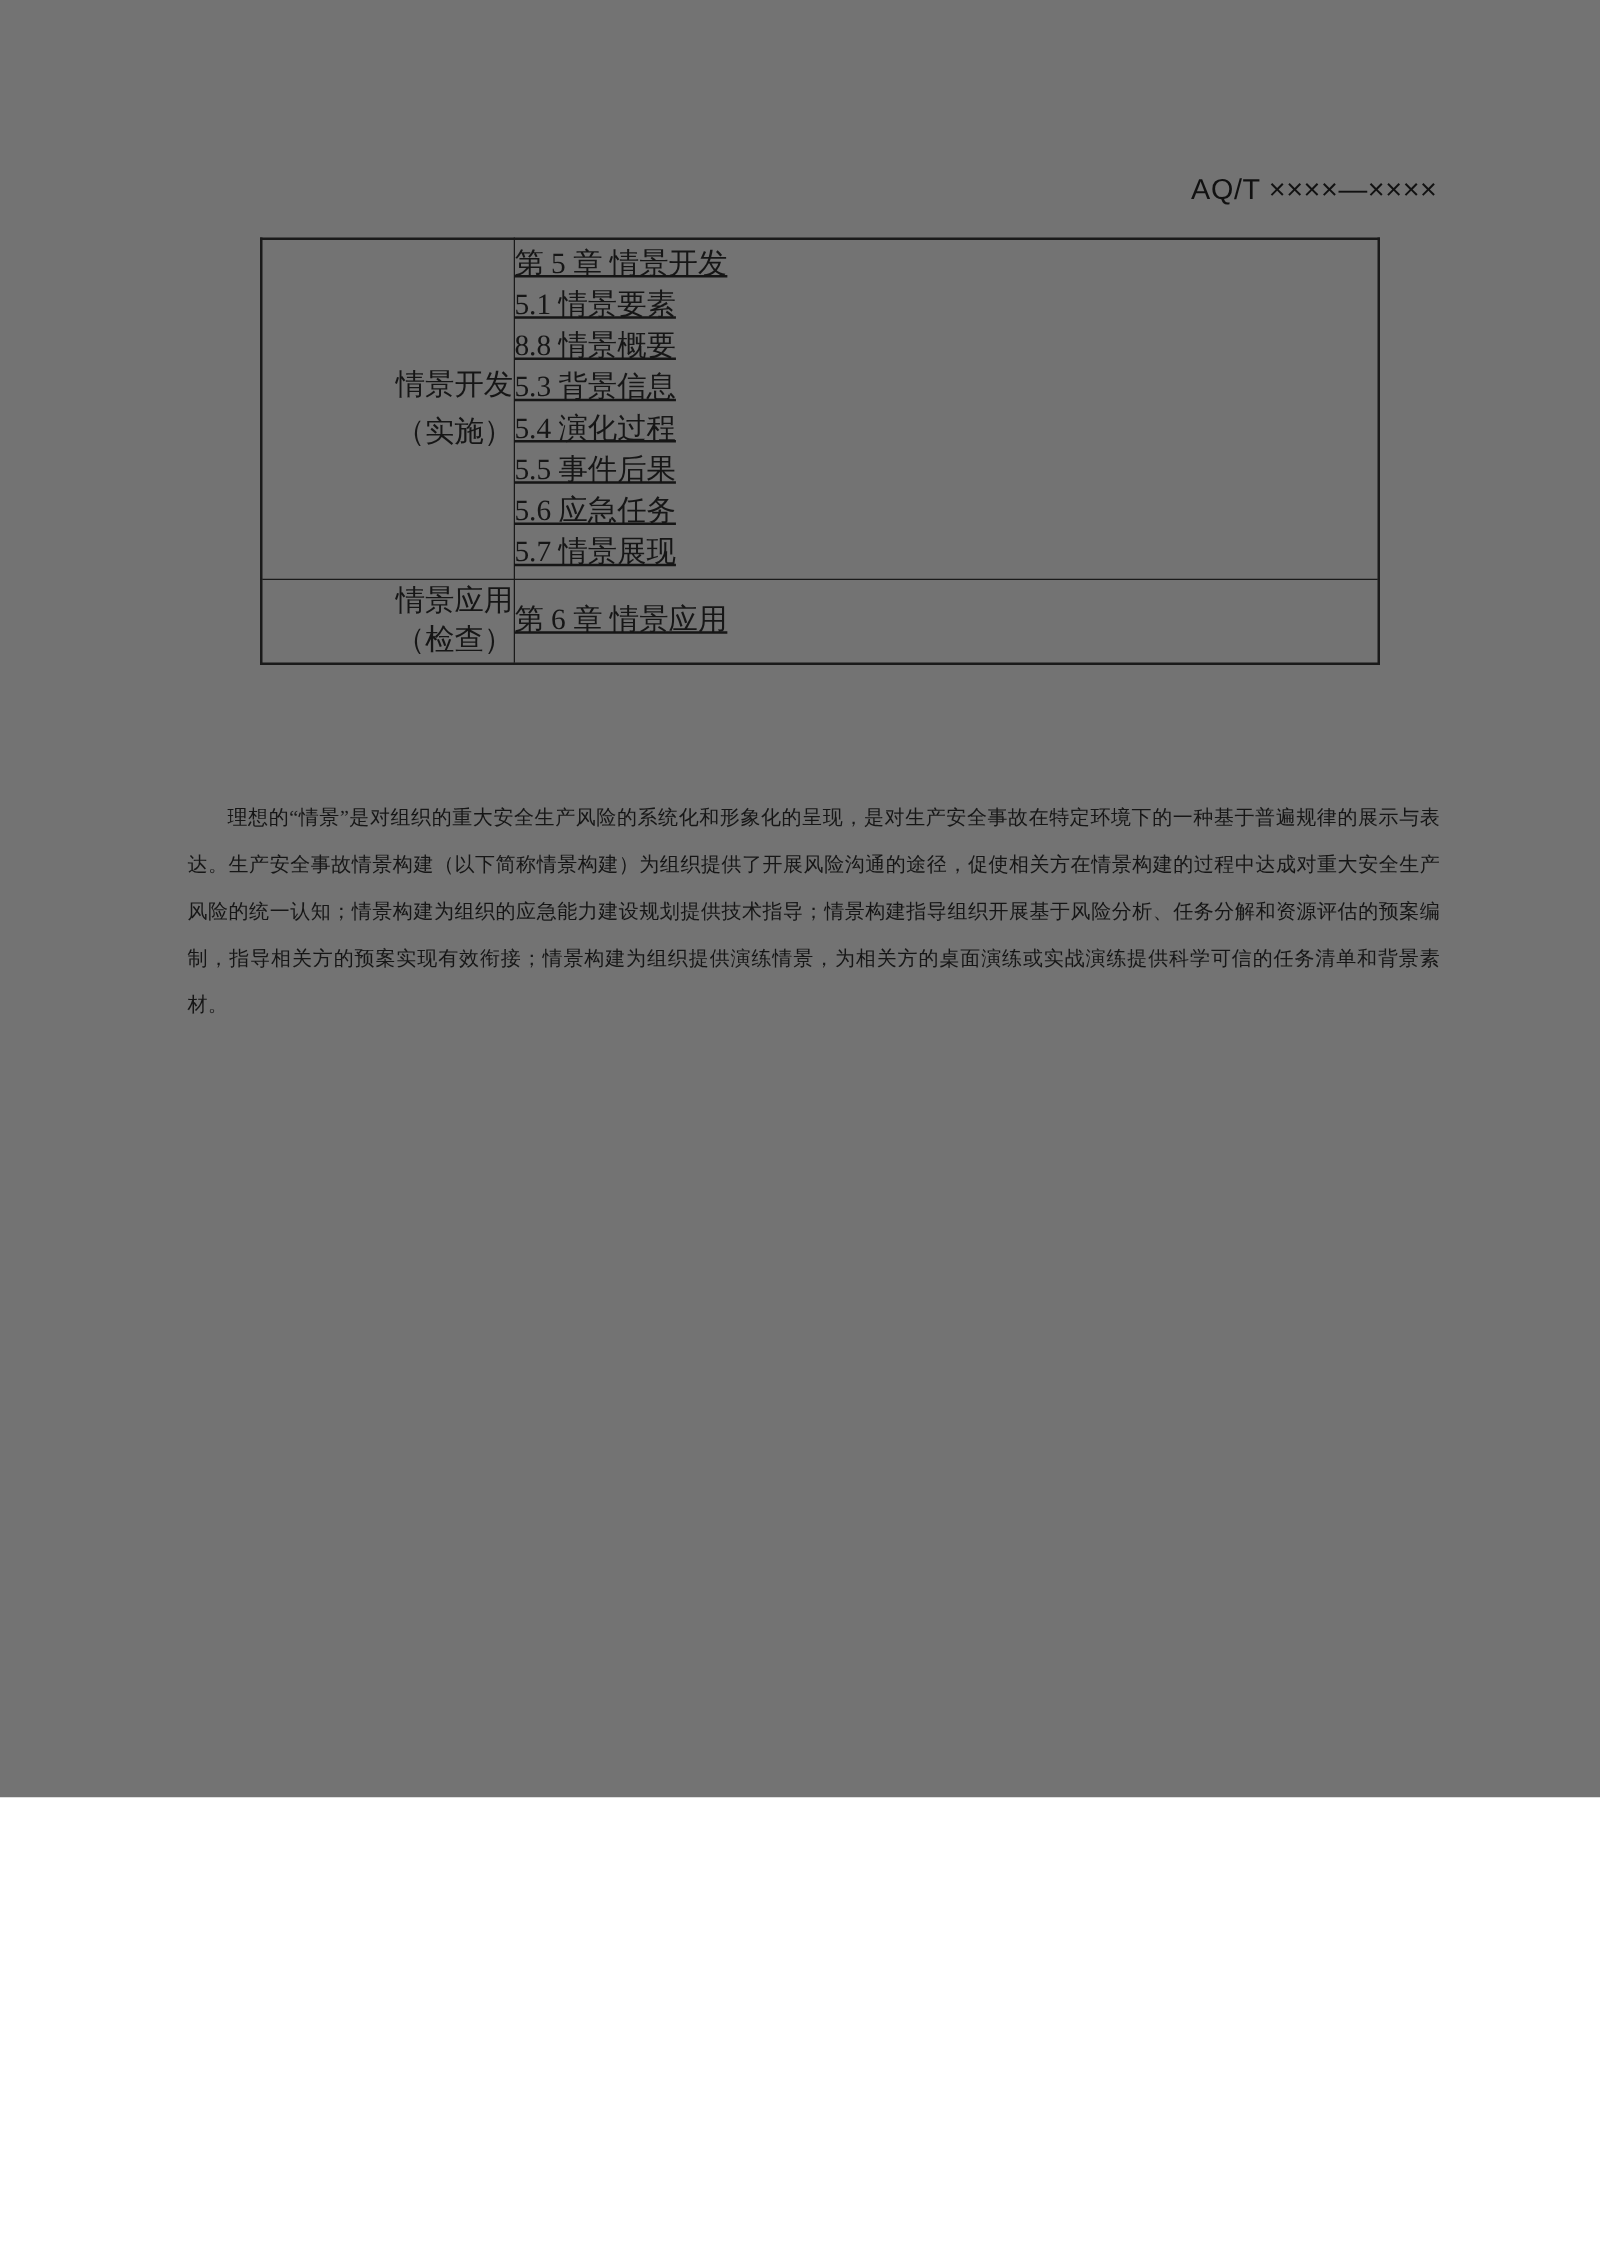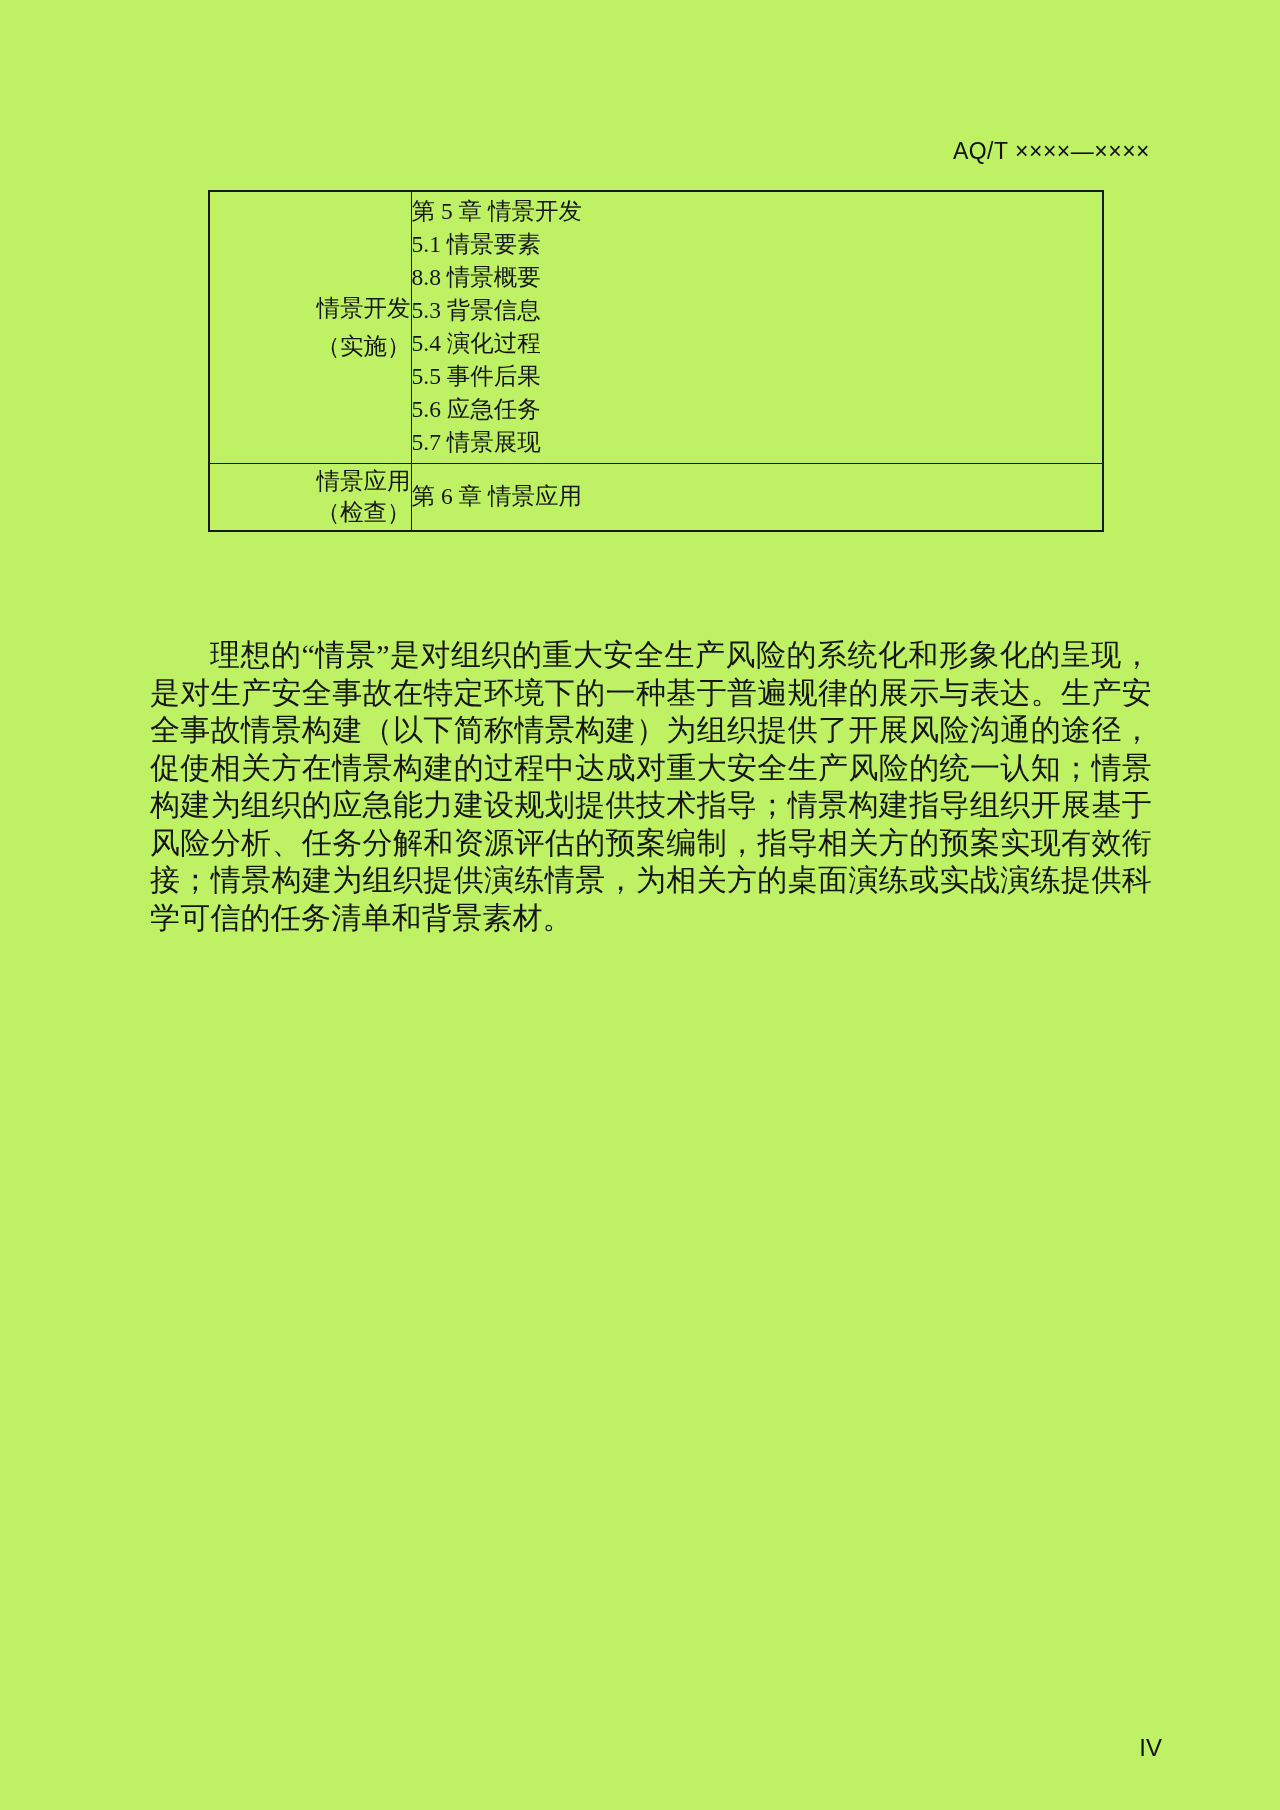"AQ/T ××××—××××" .page { background: #bef264 -> #737373; height: 1810px -> 1438px }
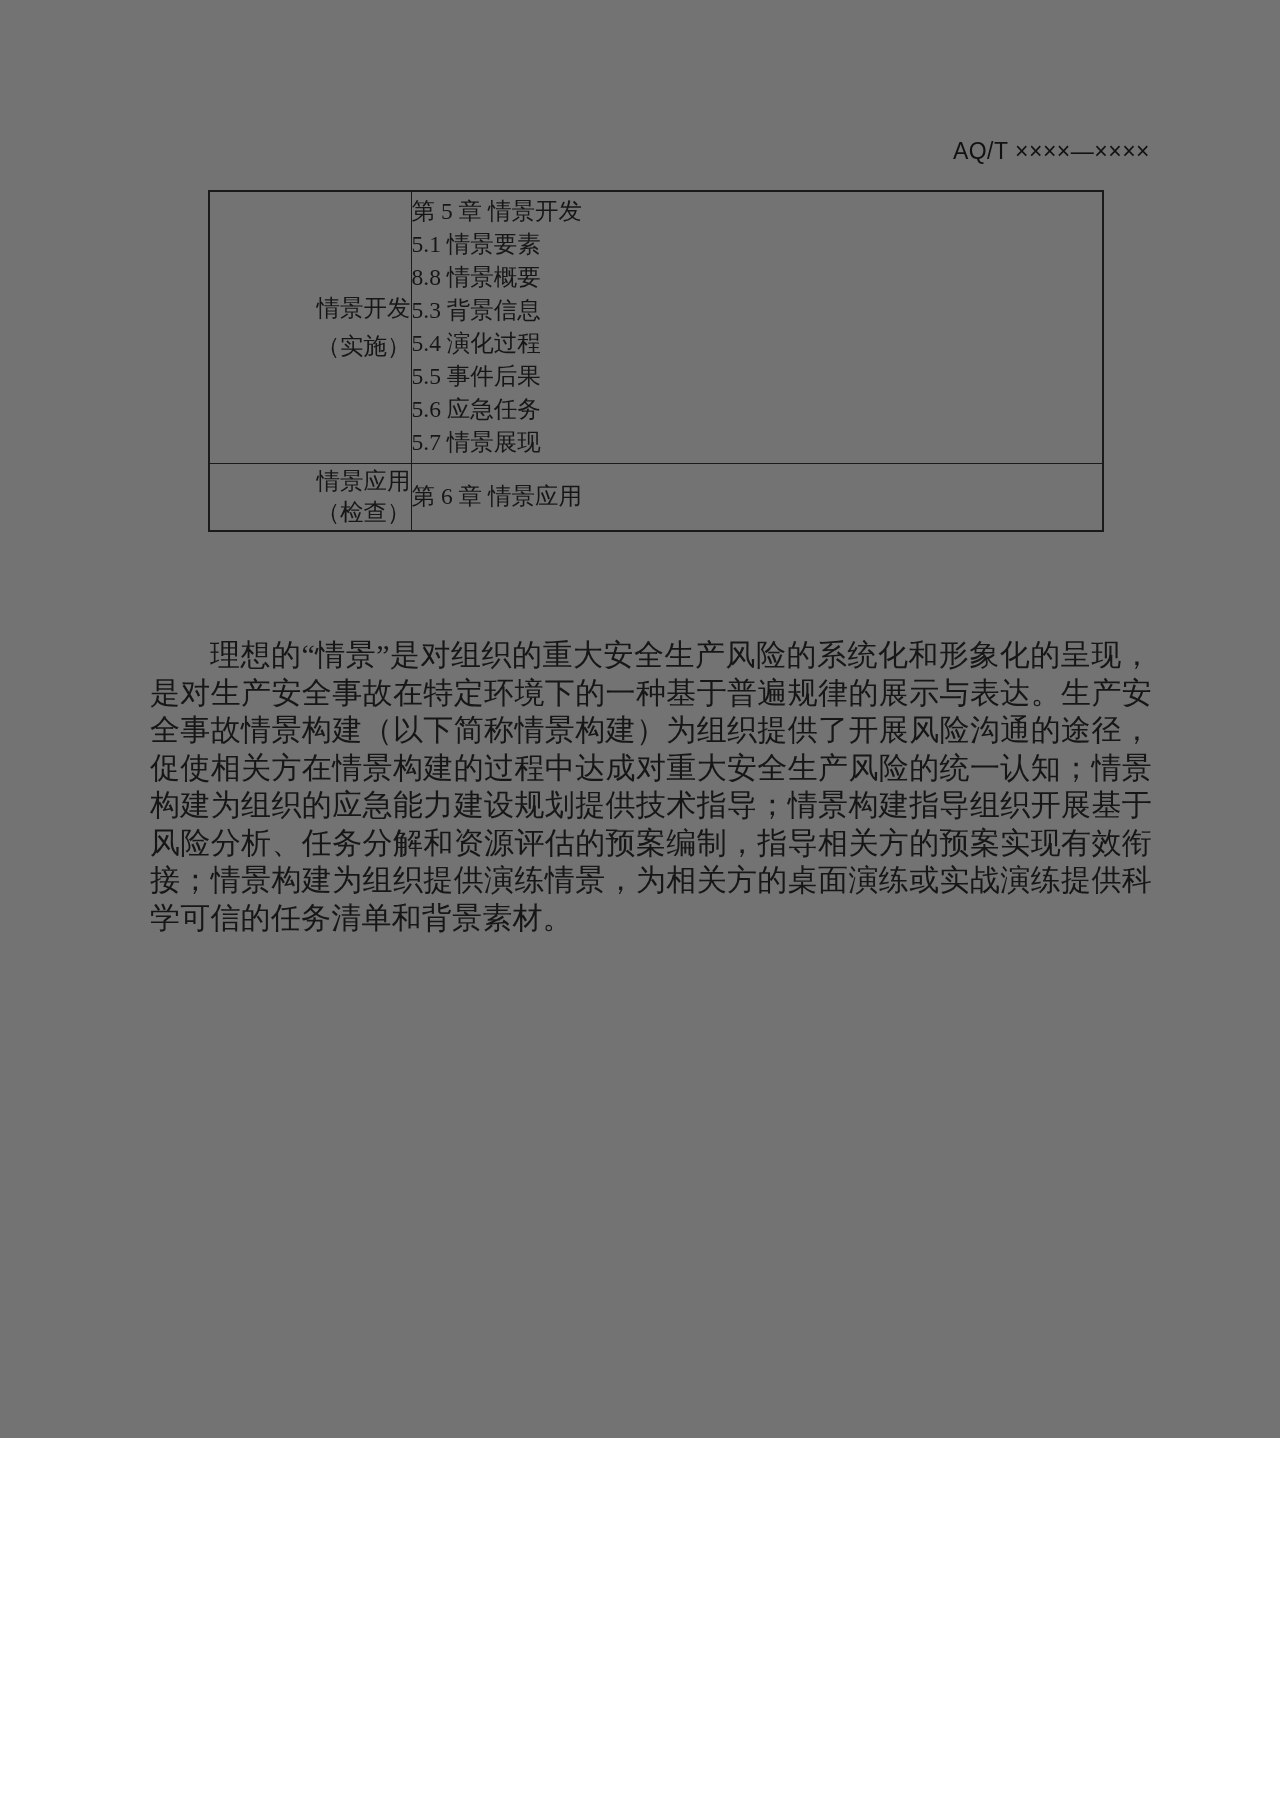"第 5 章 情景开发" .chapter-cell { text-decoration: none -> underline }
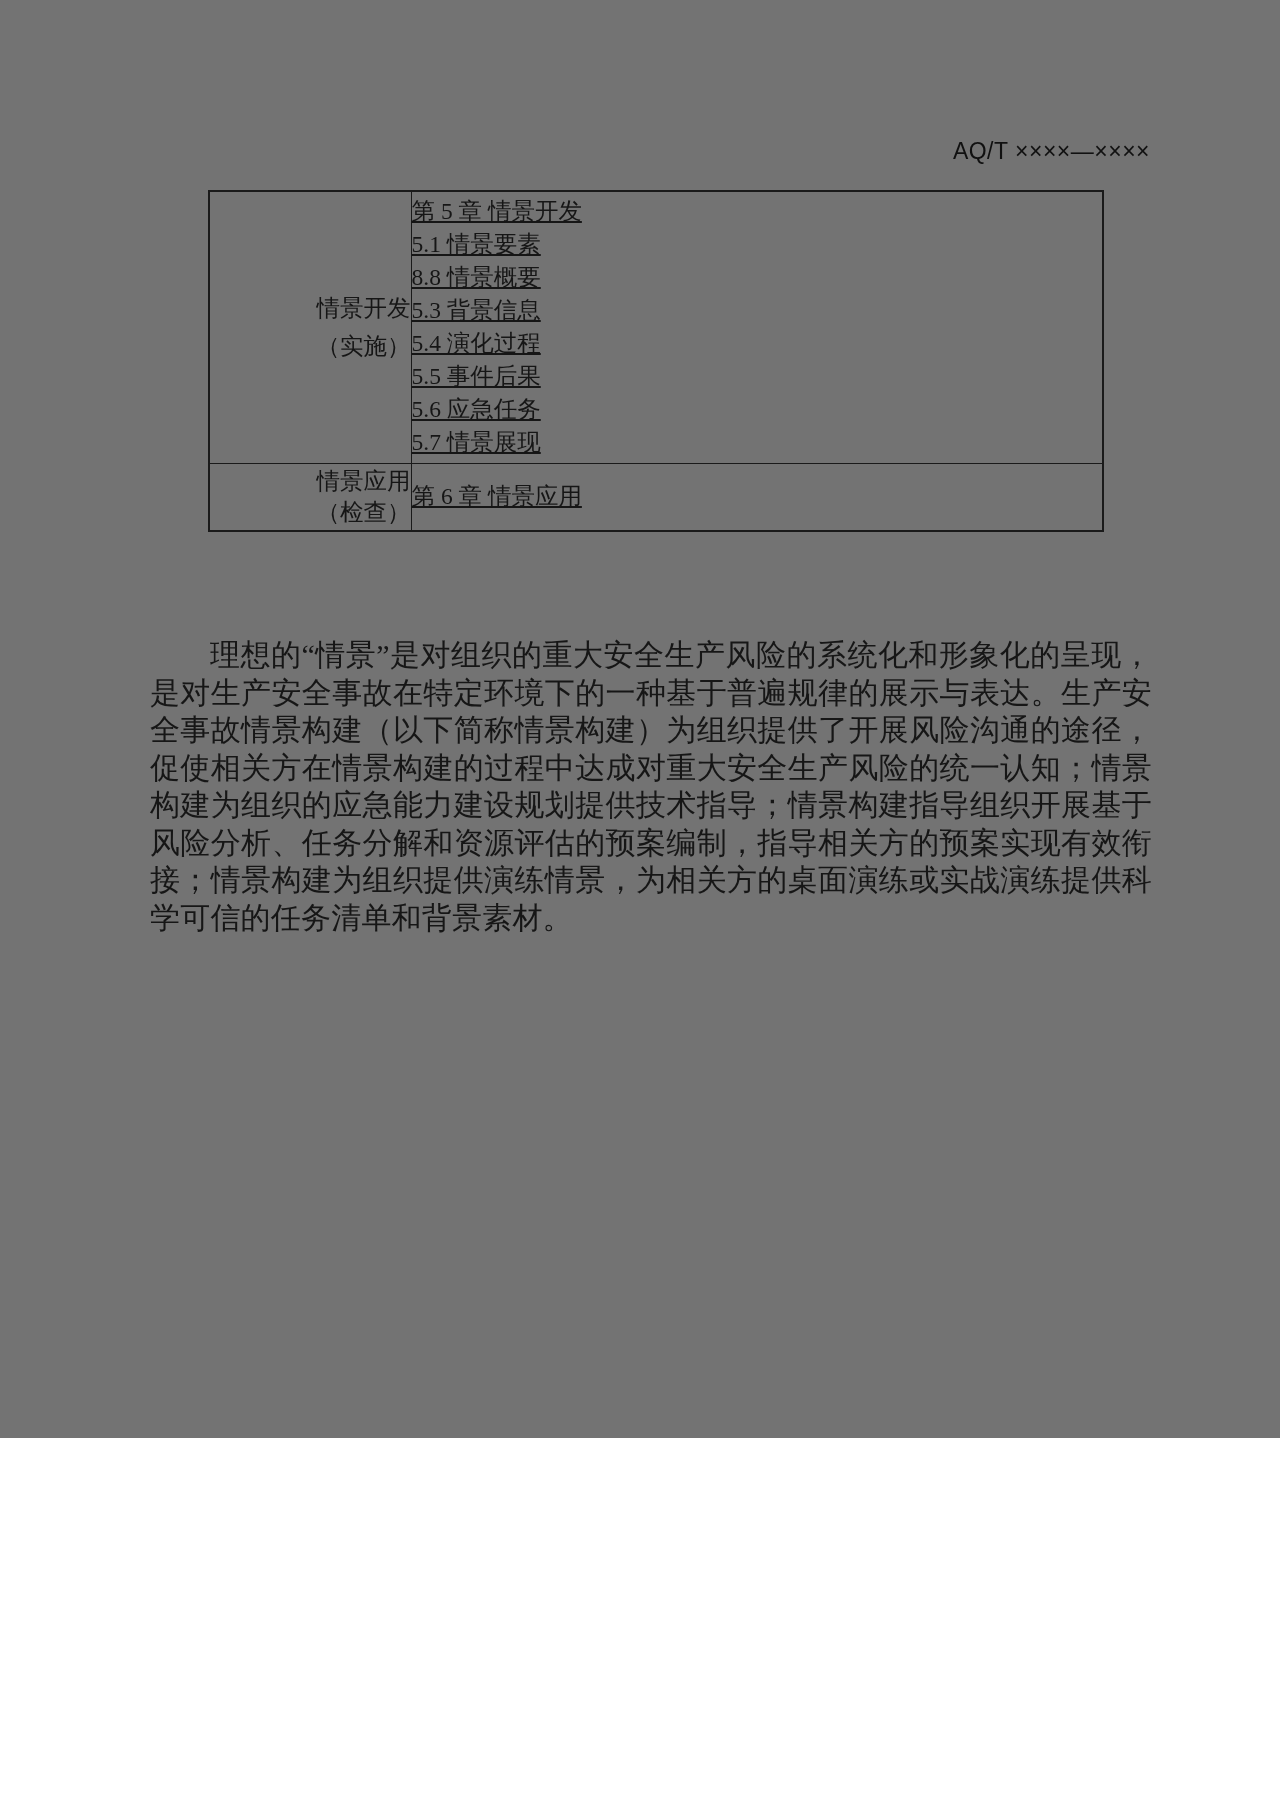"理想的“情景”是对组织的重大安全生产风险的系统化和形象化的呈现，是对生产安全事故" .content p { font-size: 30px -> 16px }
